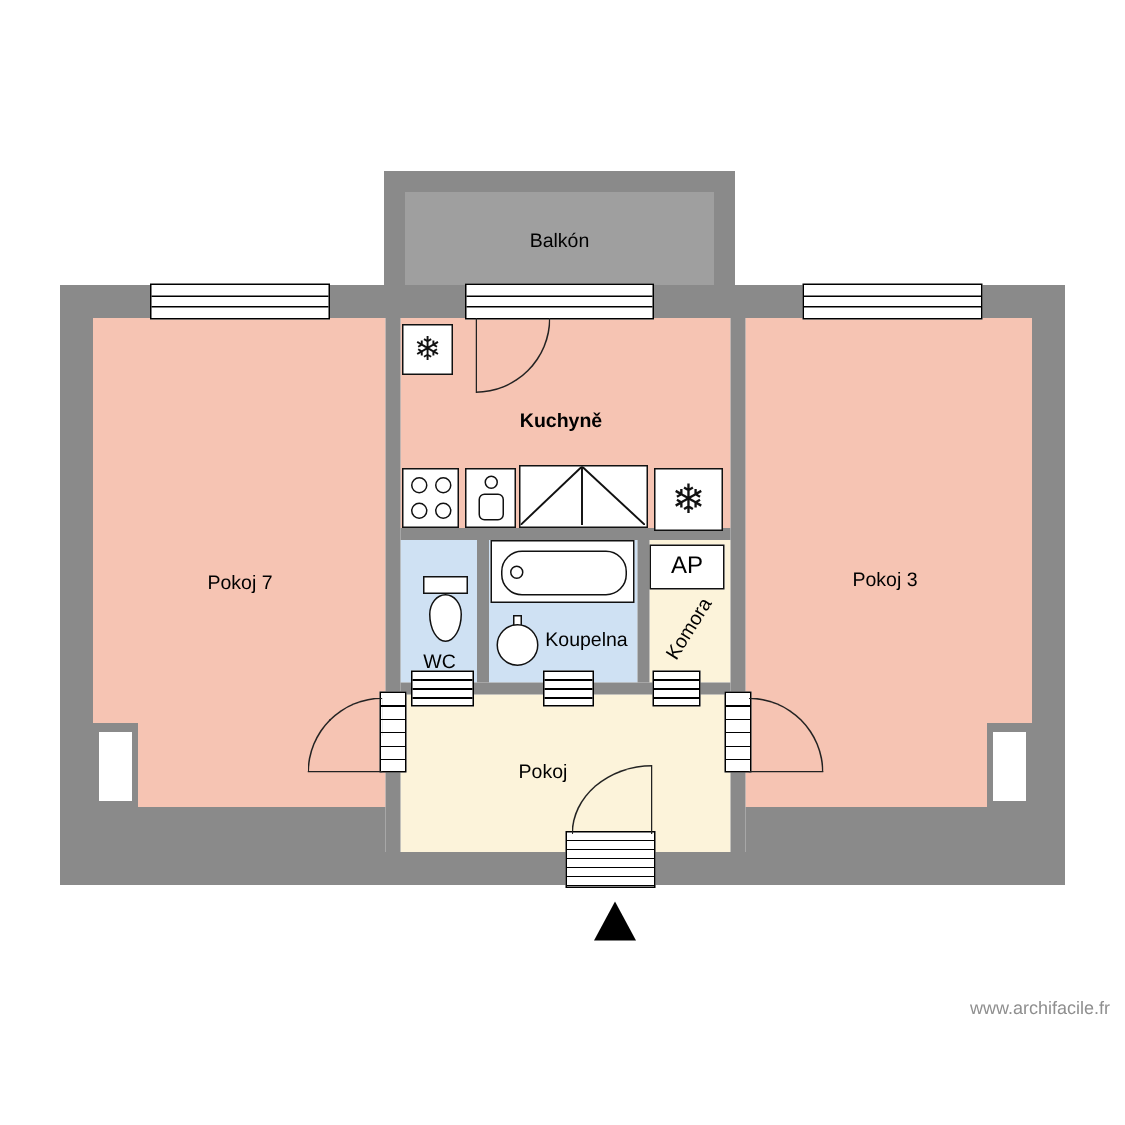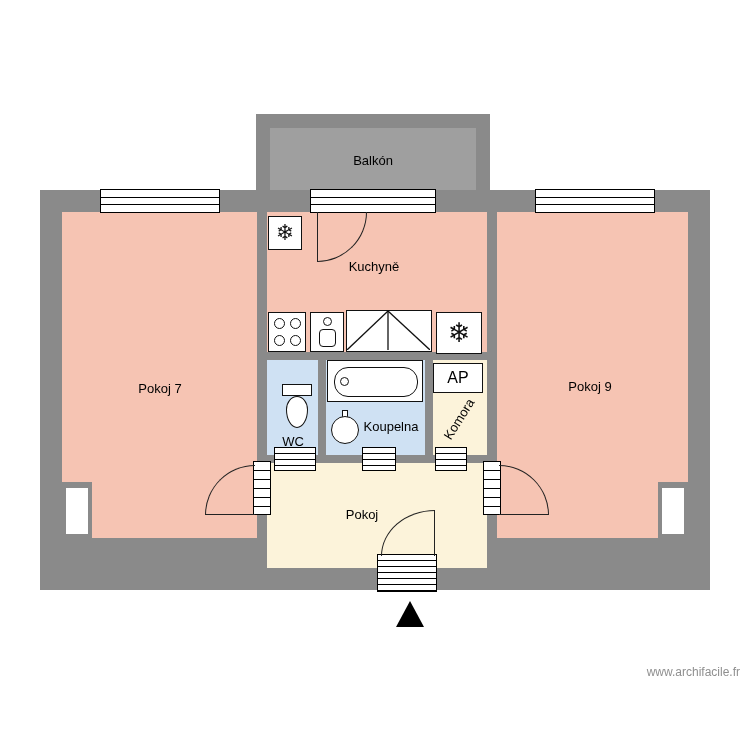"Kuchyně" div.label { font-weight: none -> bold; top: 266px -> 280px }
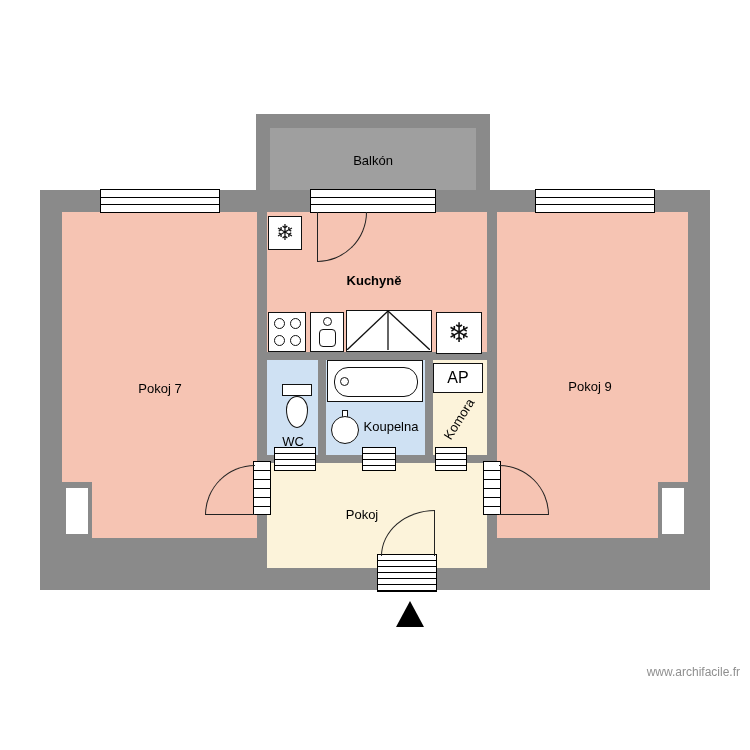"Pokoj 9" div.label { text: 9 -> 3 }
